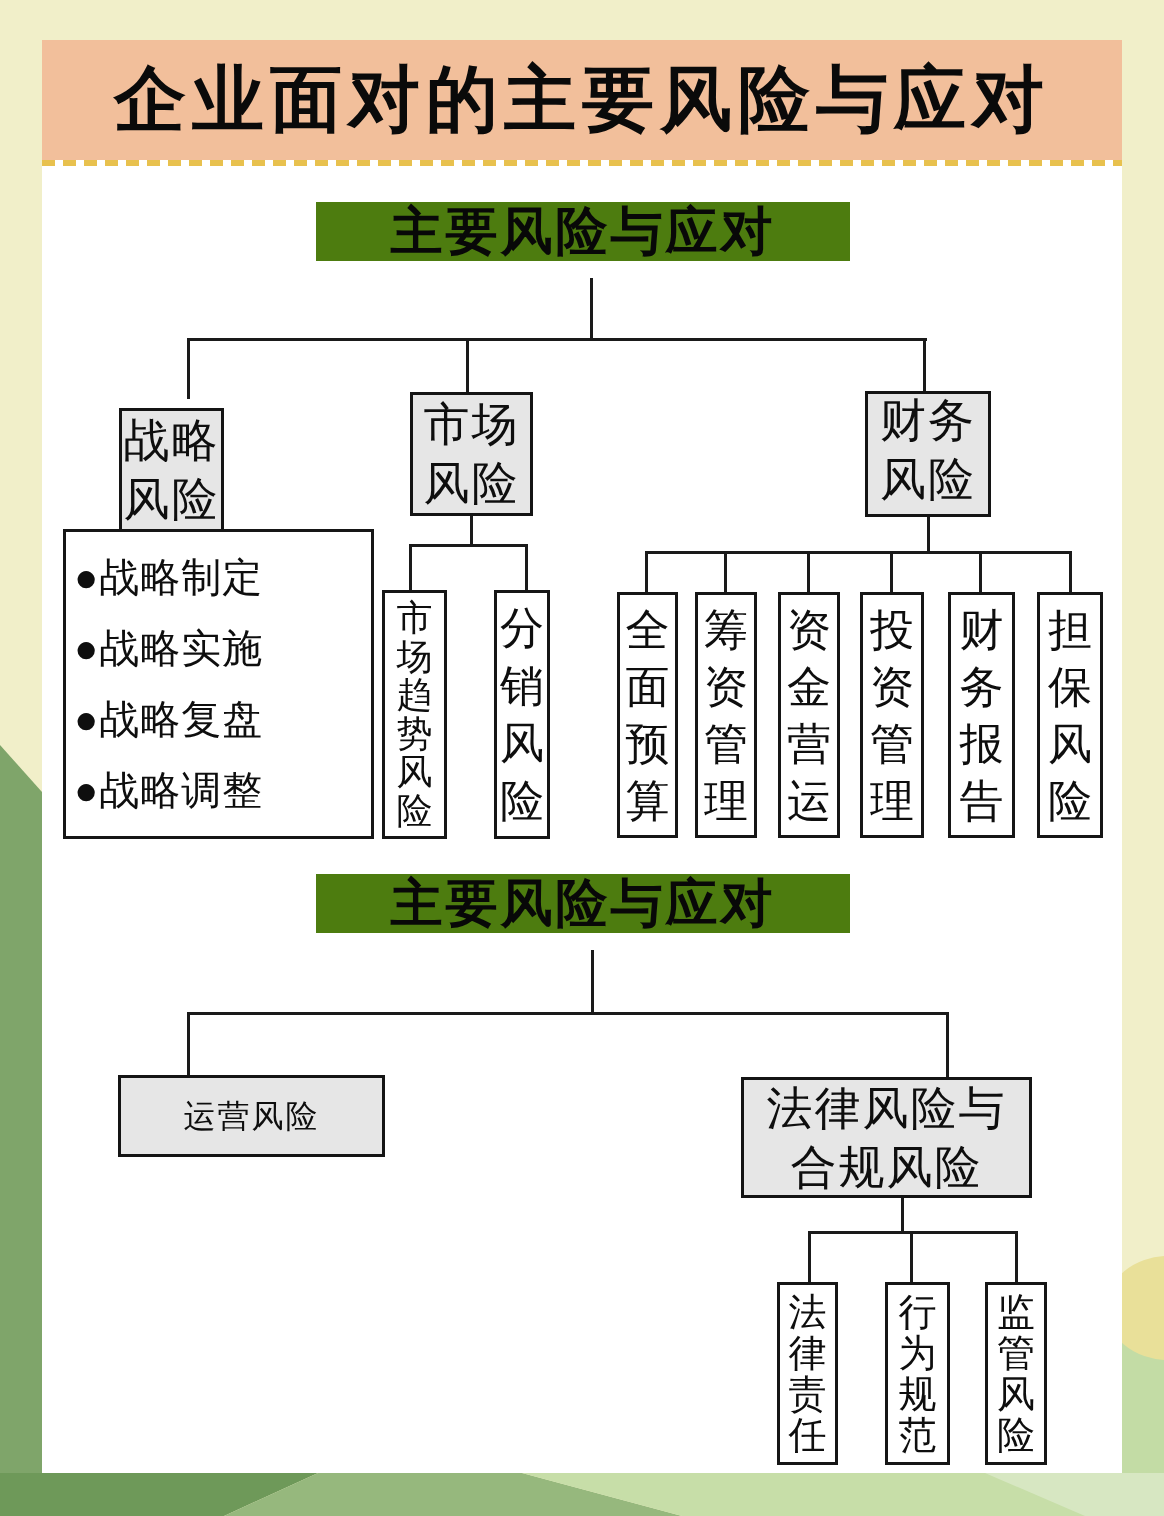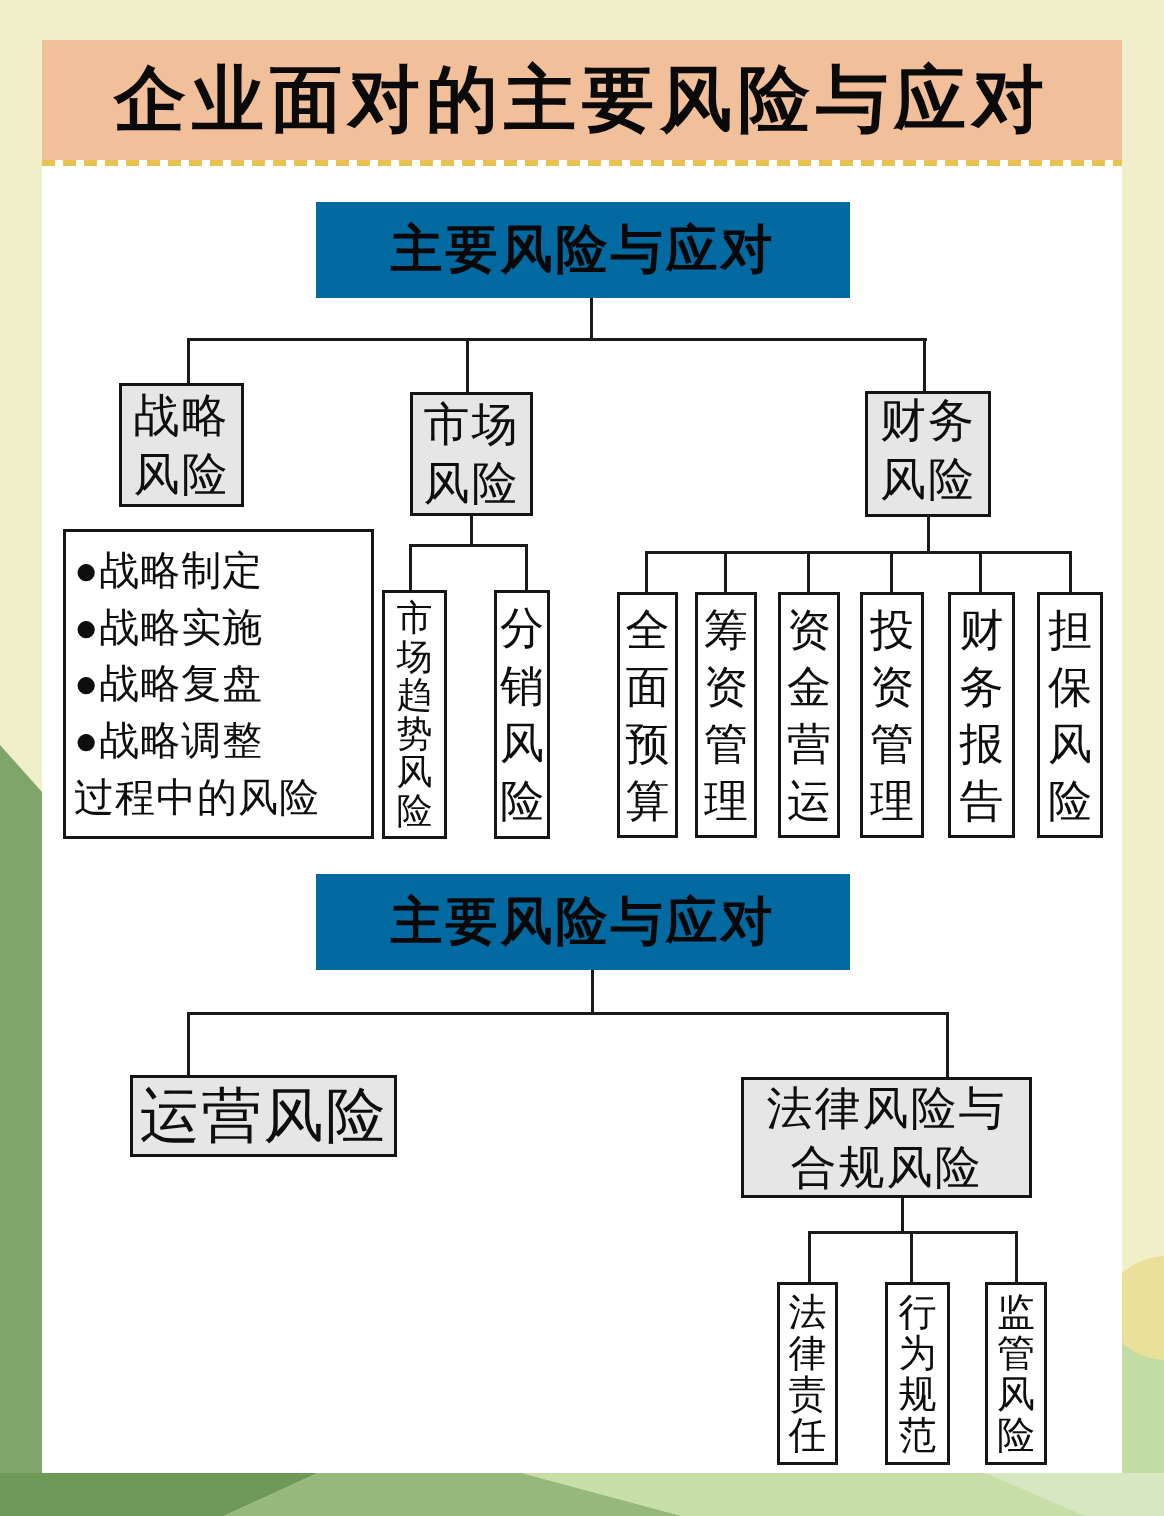"主要风险与应对" .sec-header { background: #0369a1 -> #4d7c0f; height: 96px -> 59px }
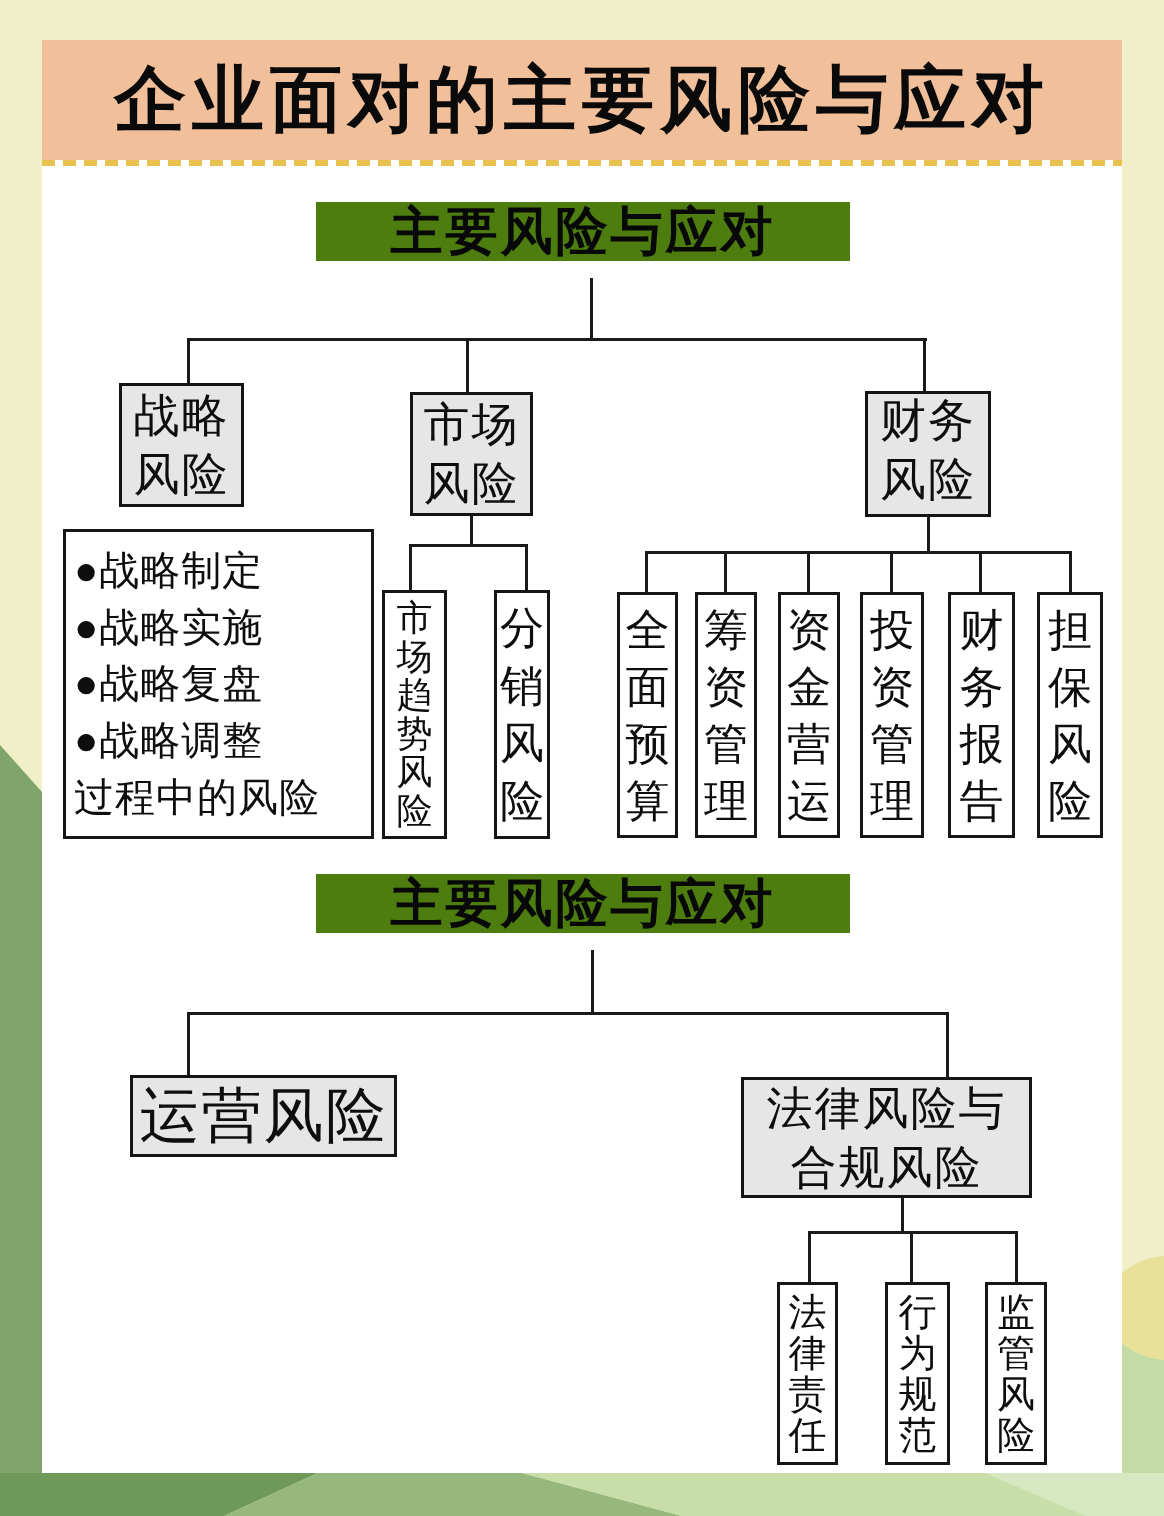"战略" div.node { top: 383px -> 408px; width: 125px -> 105px }
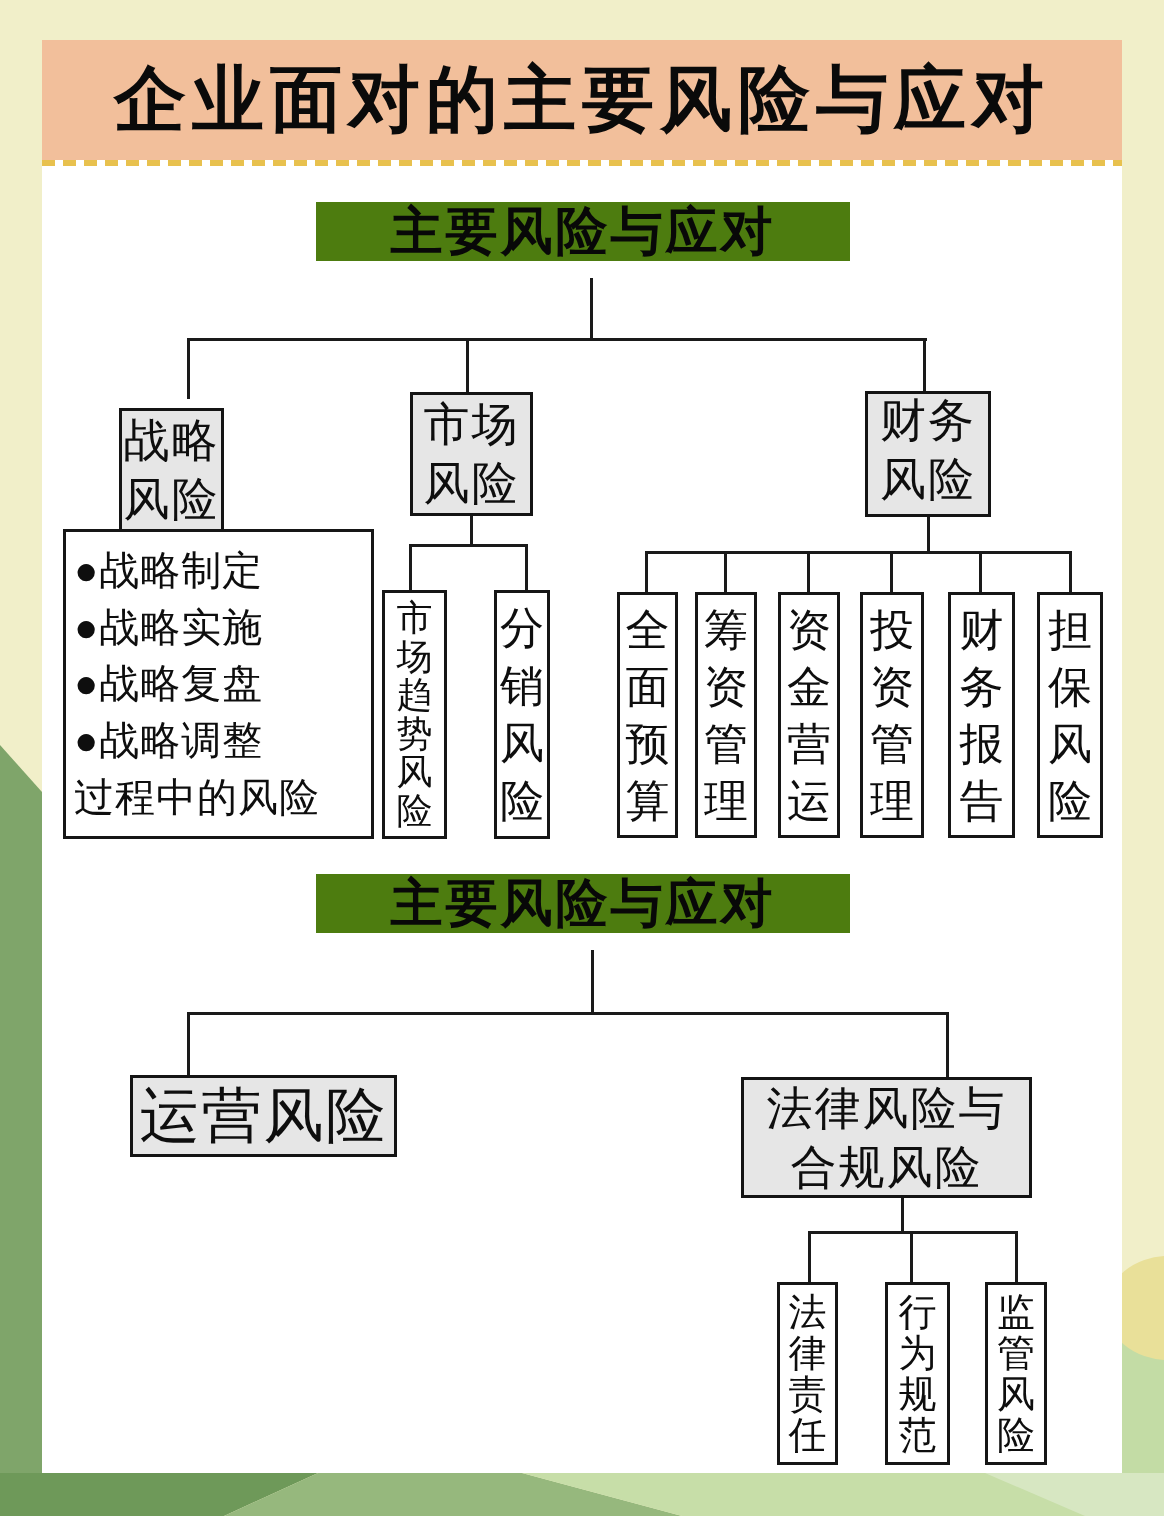"过程中的风险" div { html: <div>过程中的风险</div> -> none }
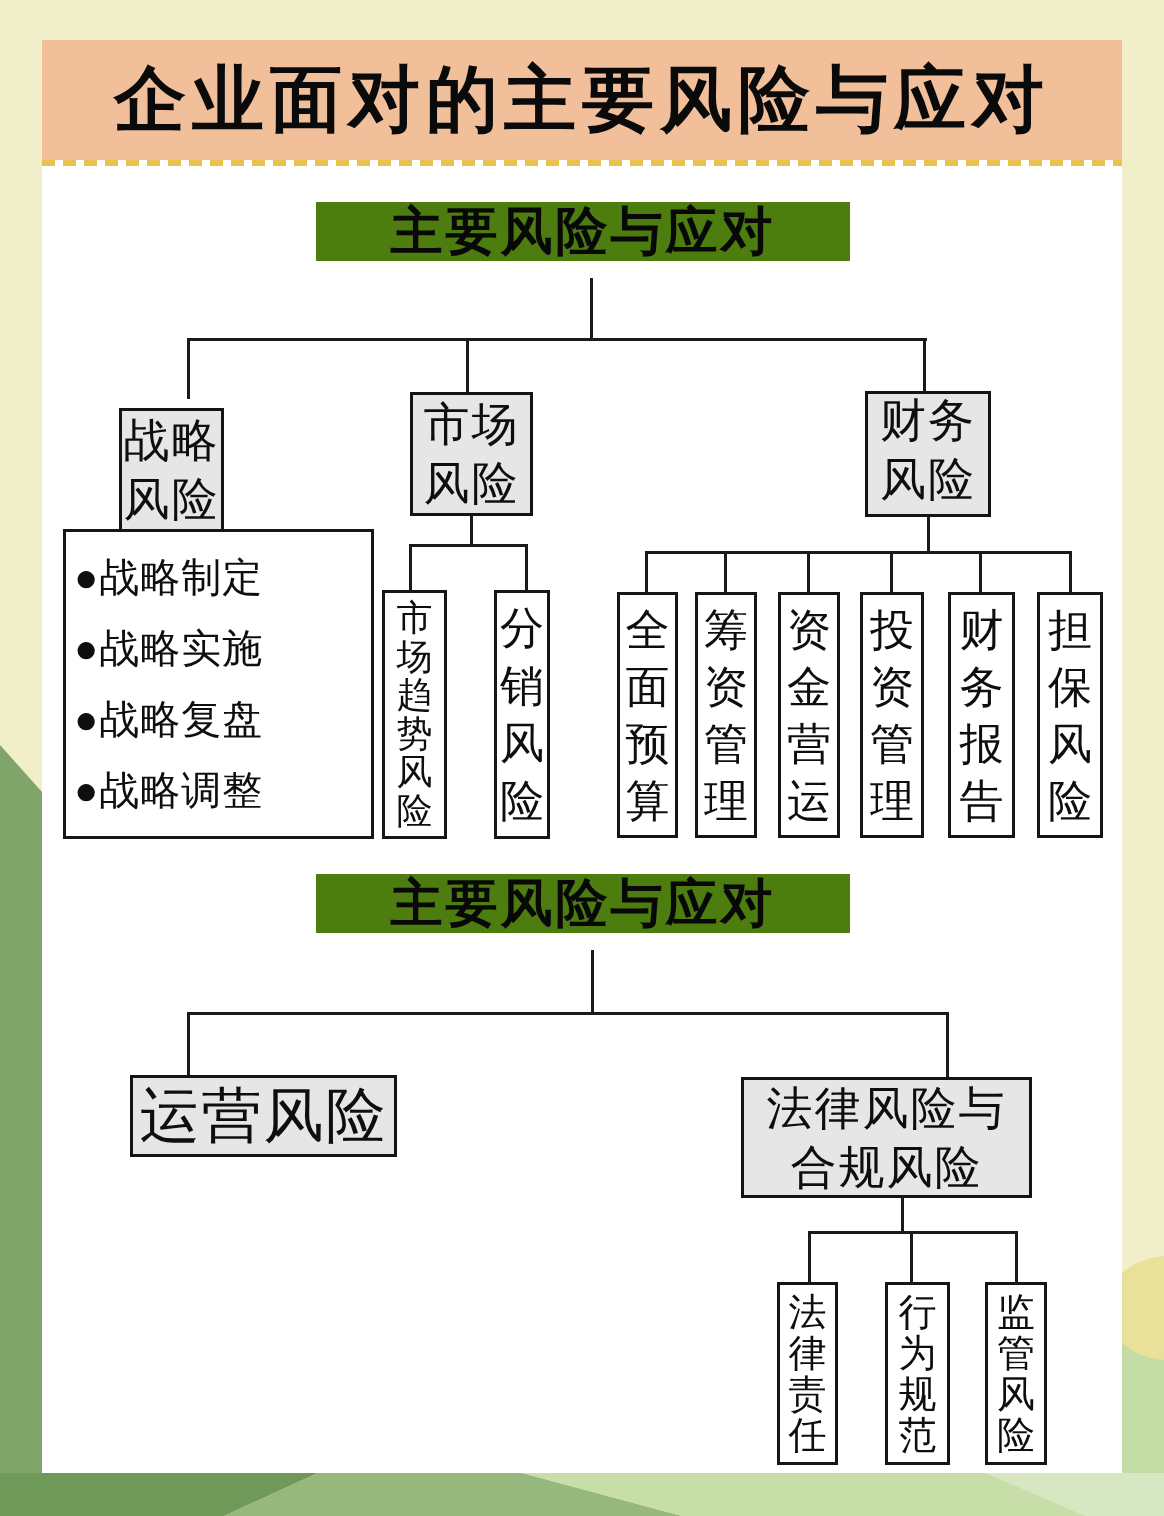"运营风险" .op-label { font-size: 60px -> 32px; margin-left: 12px -> none }
